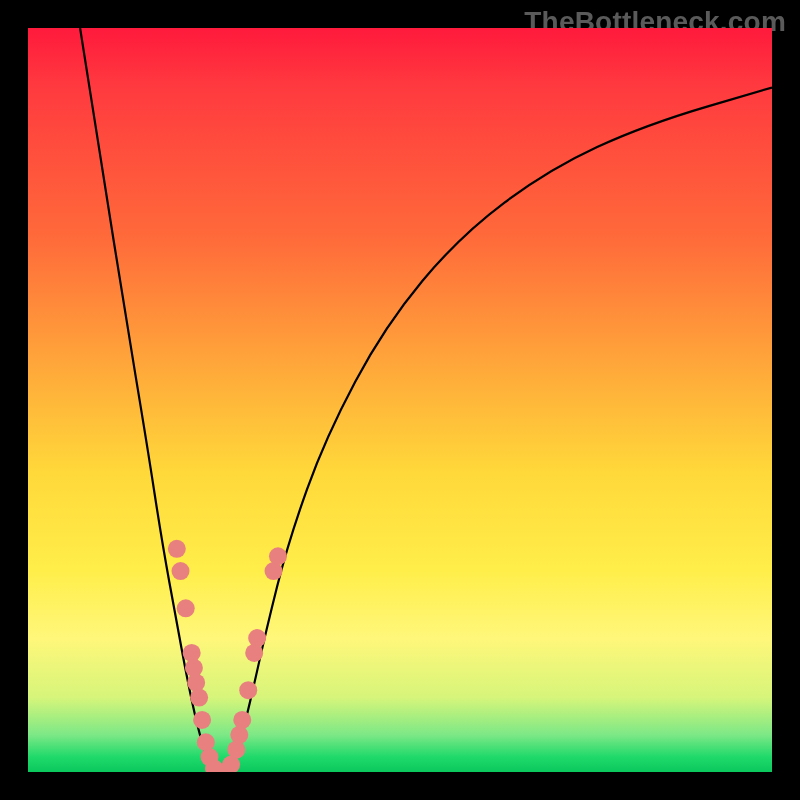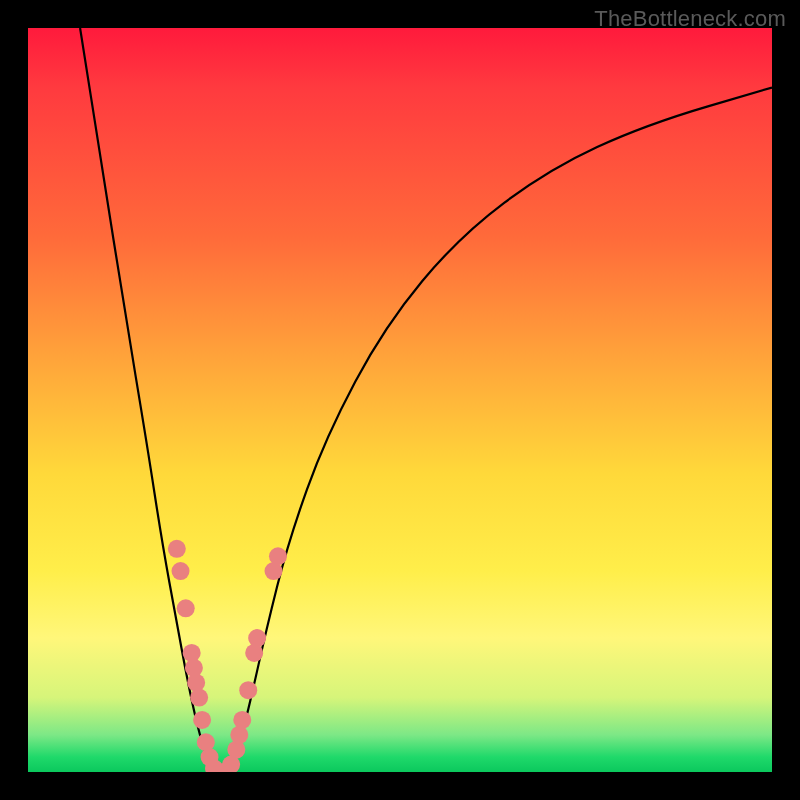"TheBottleneck.com" .watermark { font-size: 22px -> 28px; font-weight: 400 -> 700 }
